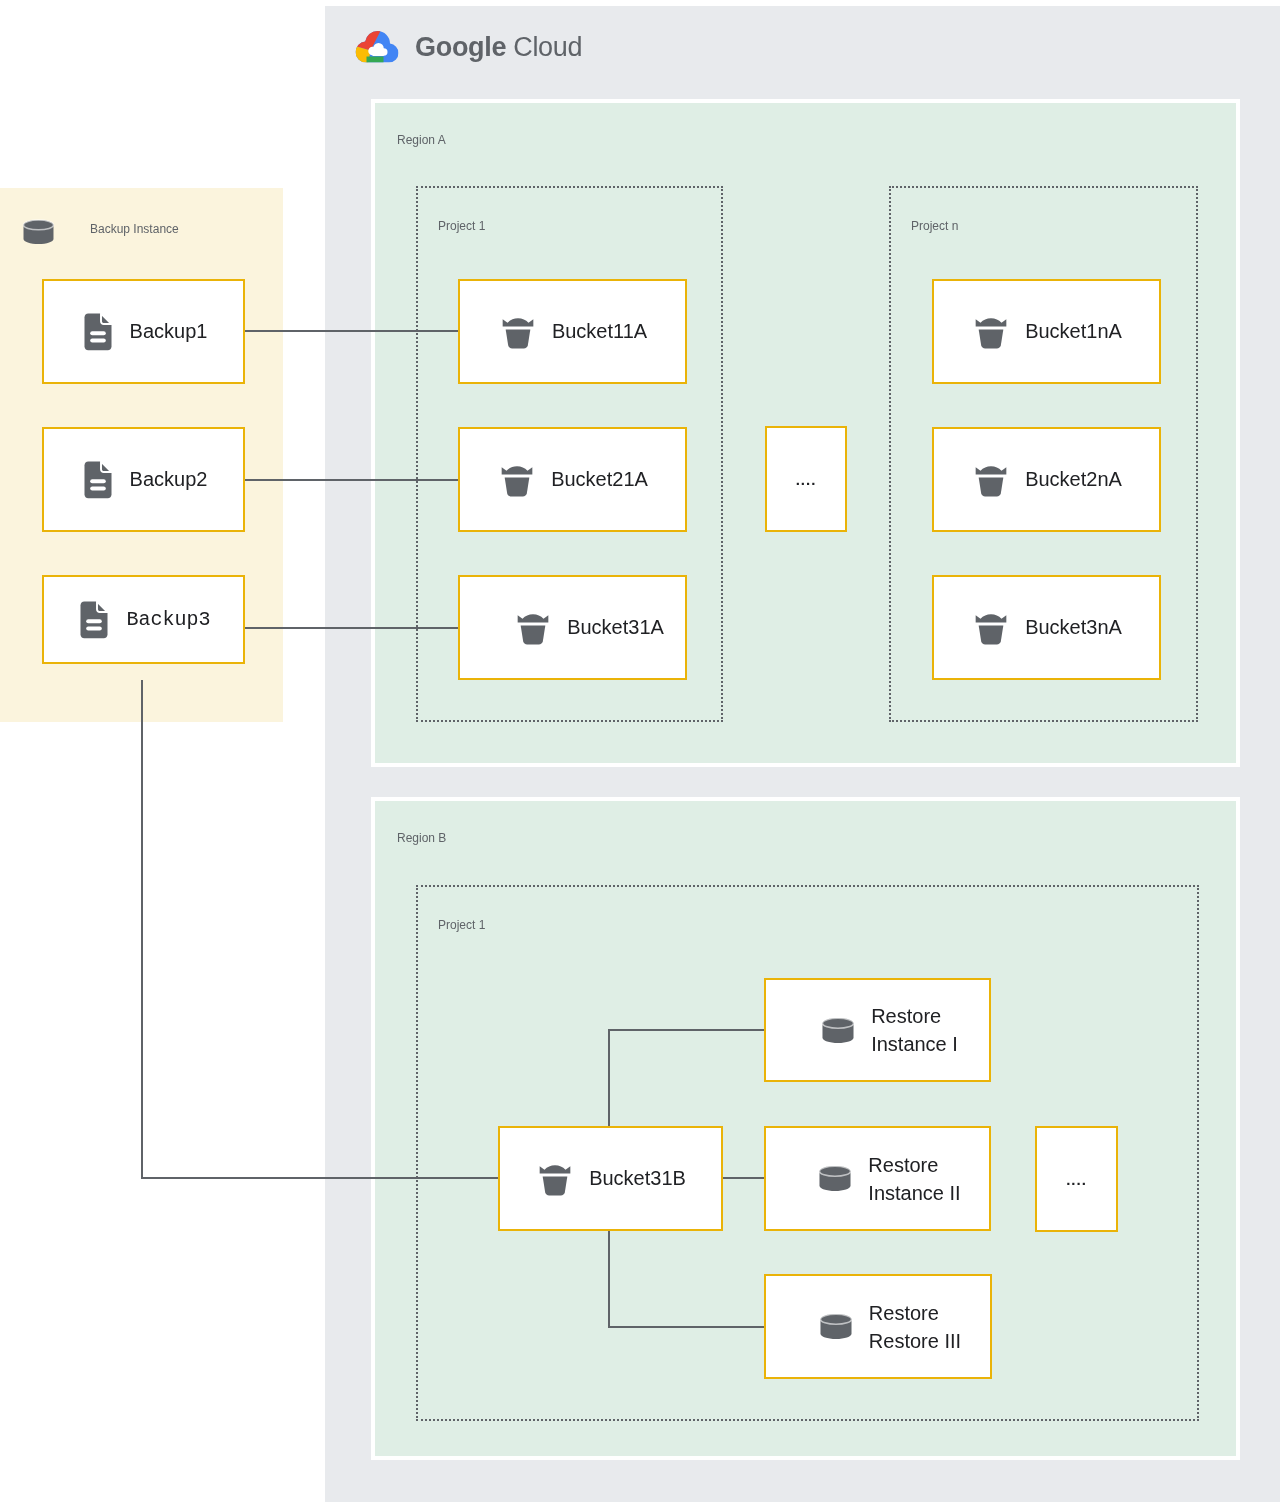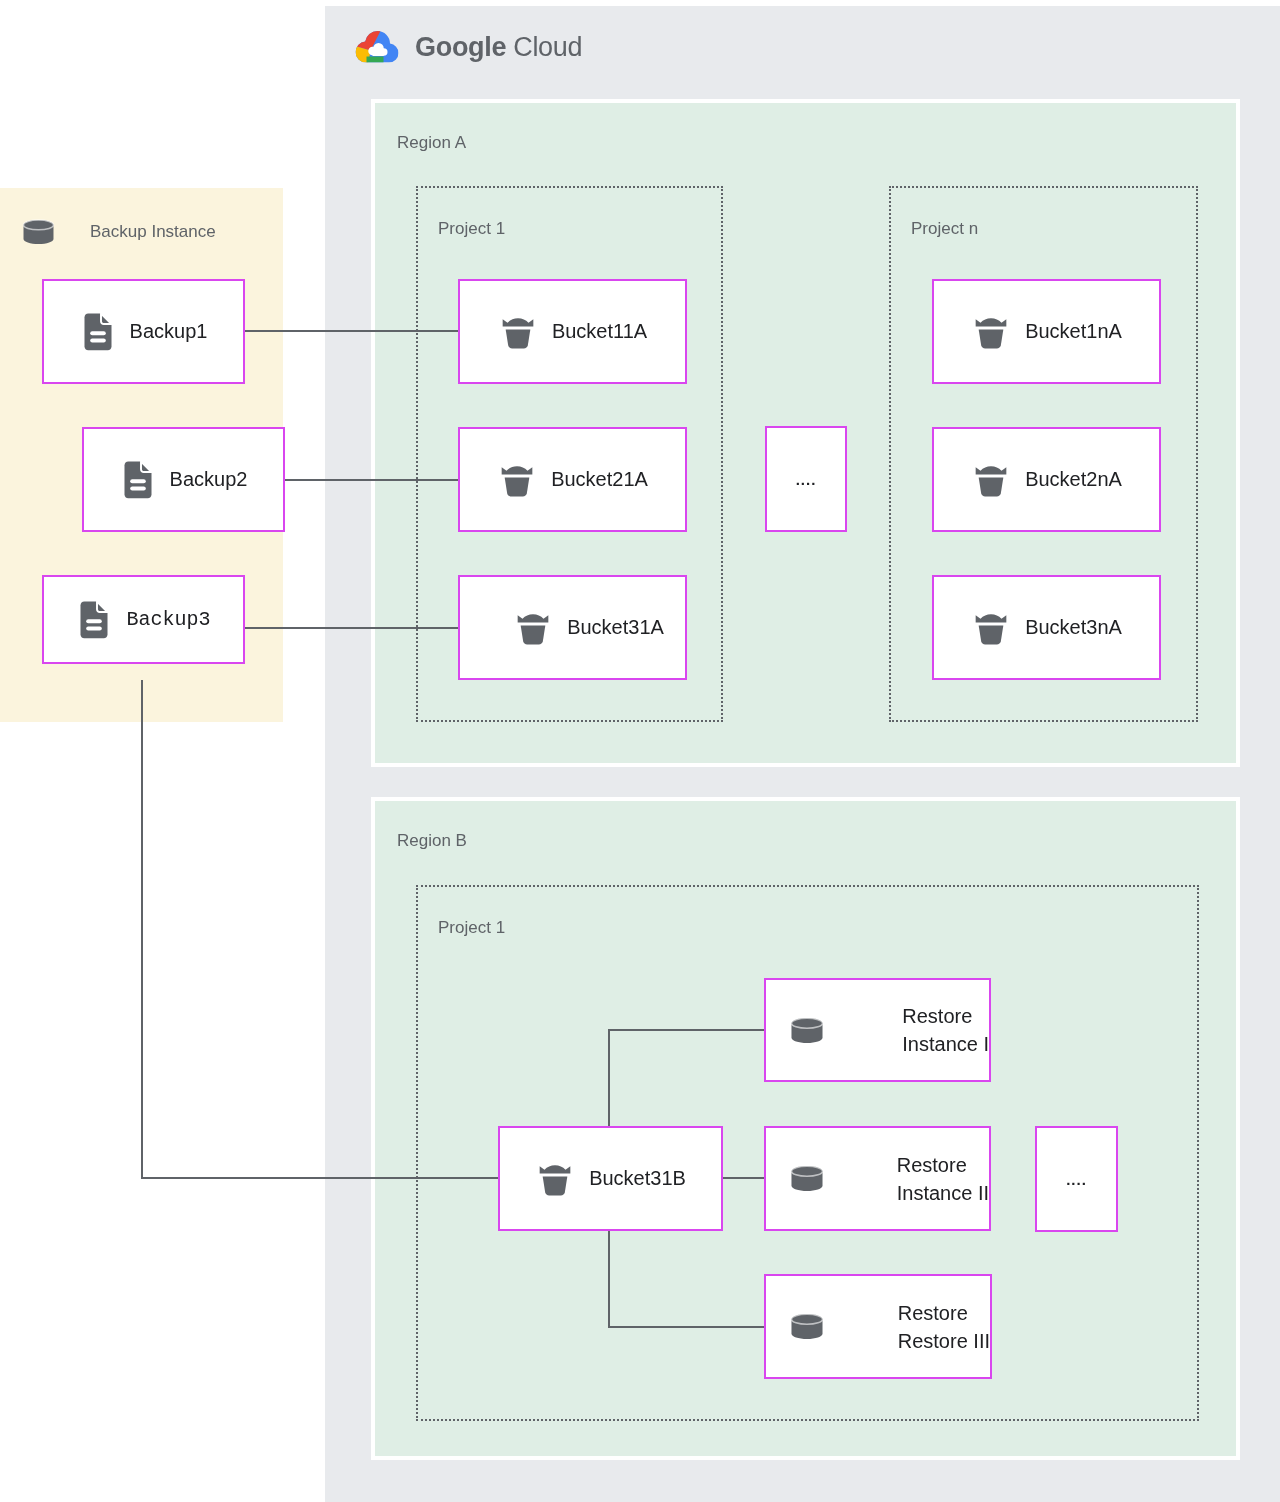"Region A" .muted-label { font-size: 17px -> 12px }
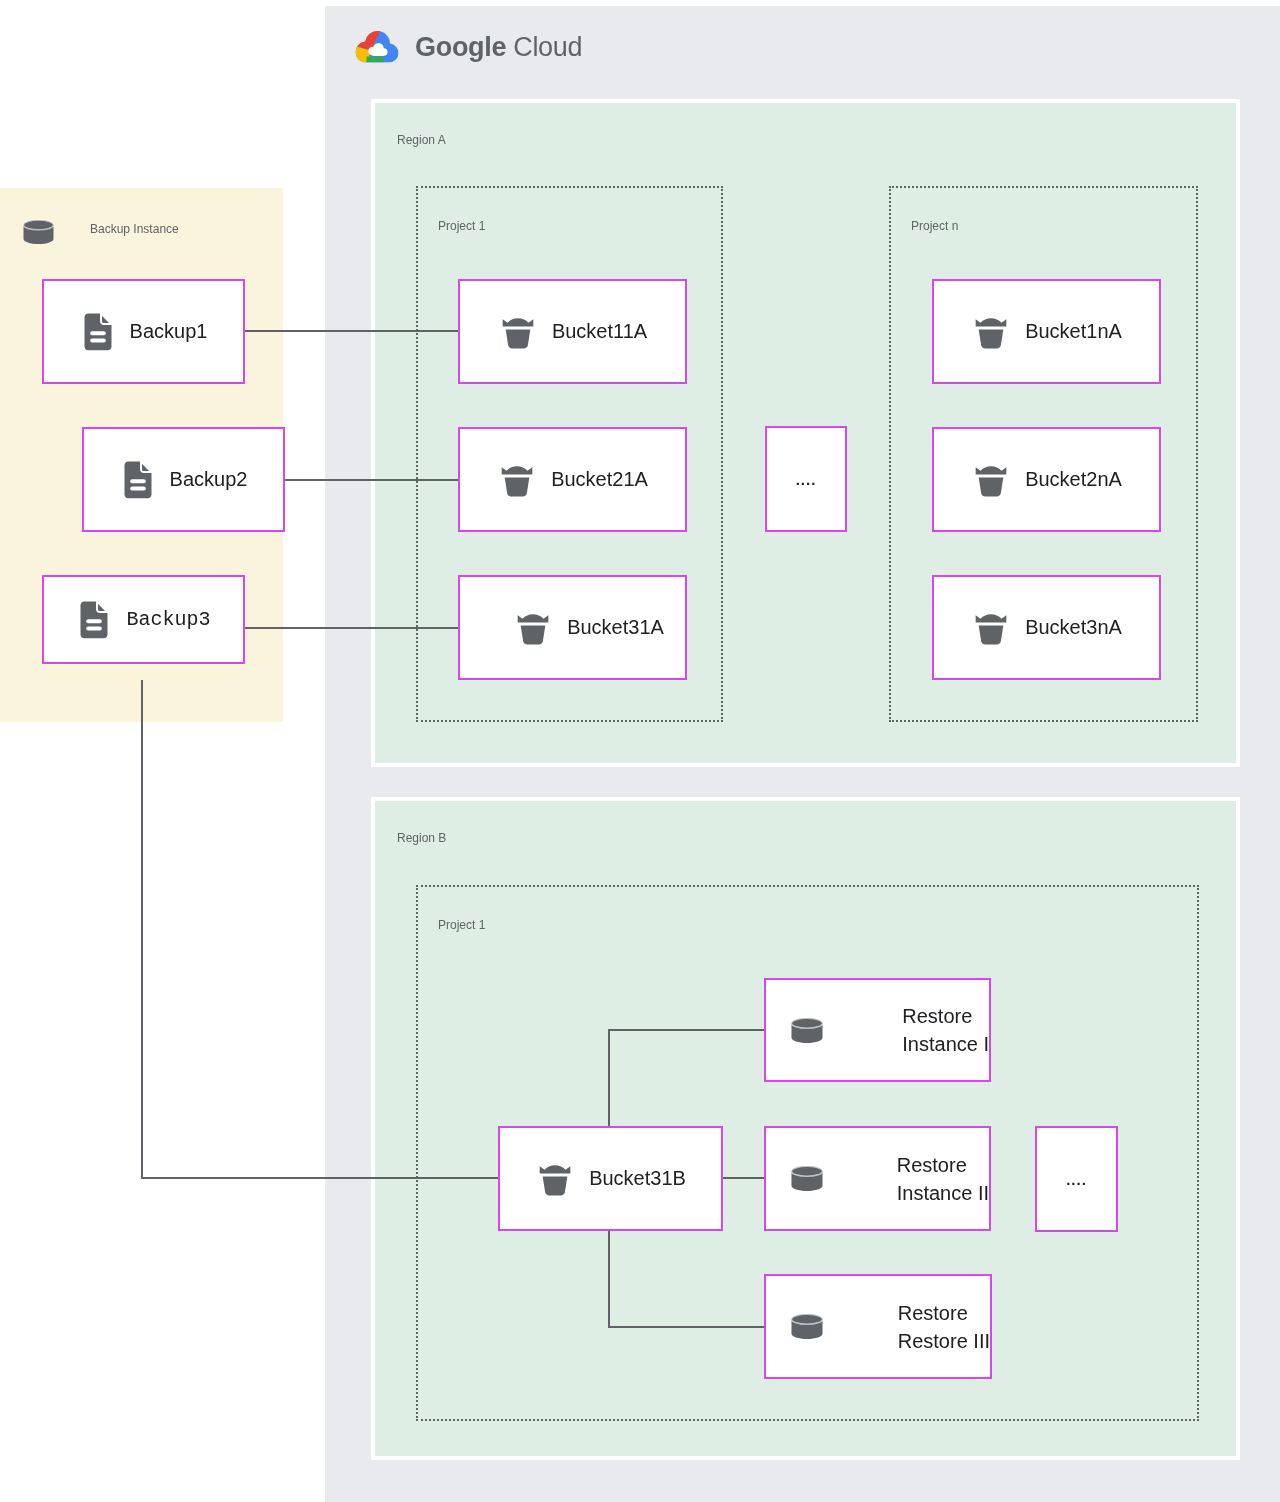"Backup1" .node { border: 2px solid #d946ef -> 2px solid #eab308 }
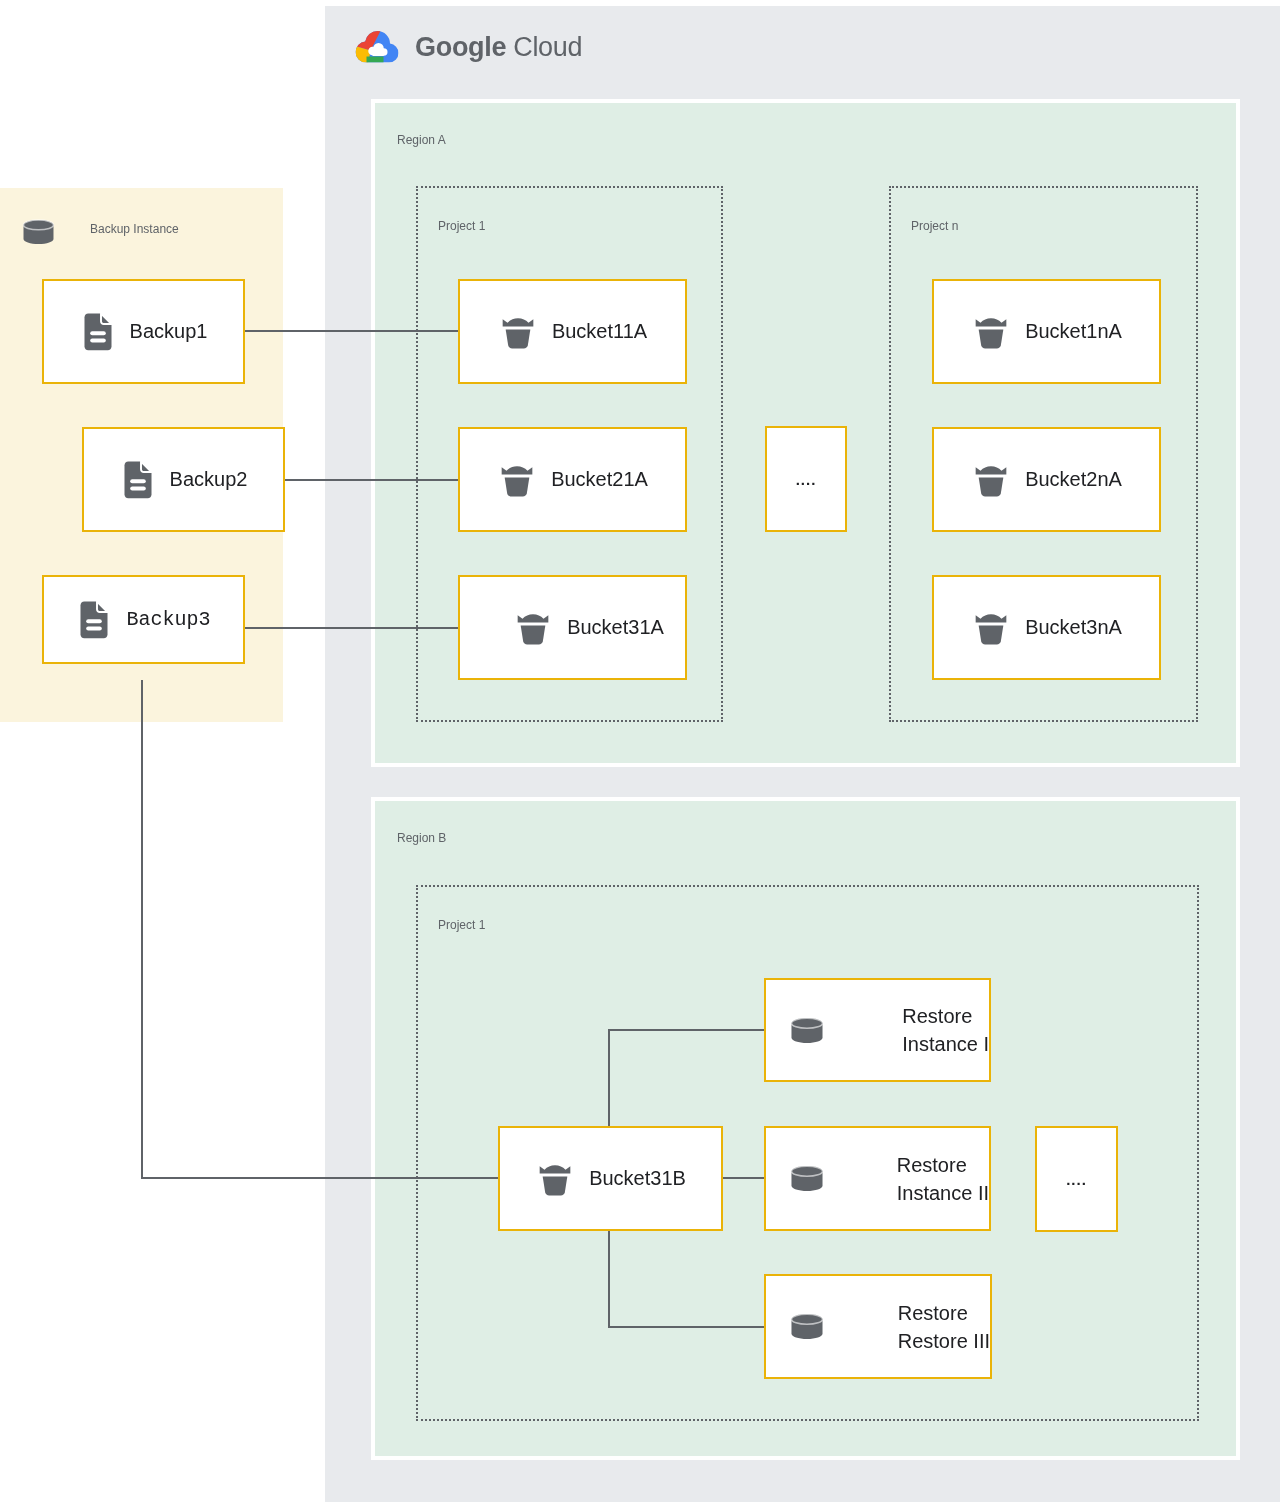"Backup2" div.node { margin-left: 40px -> none }
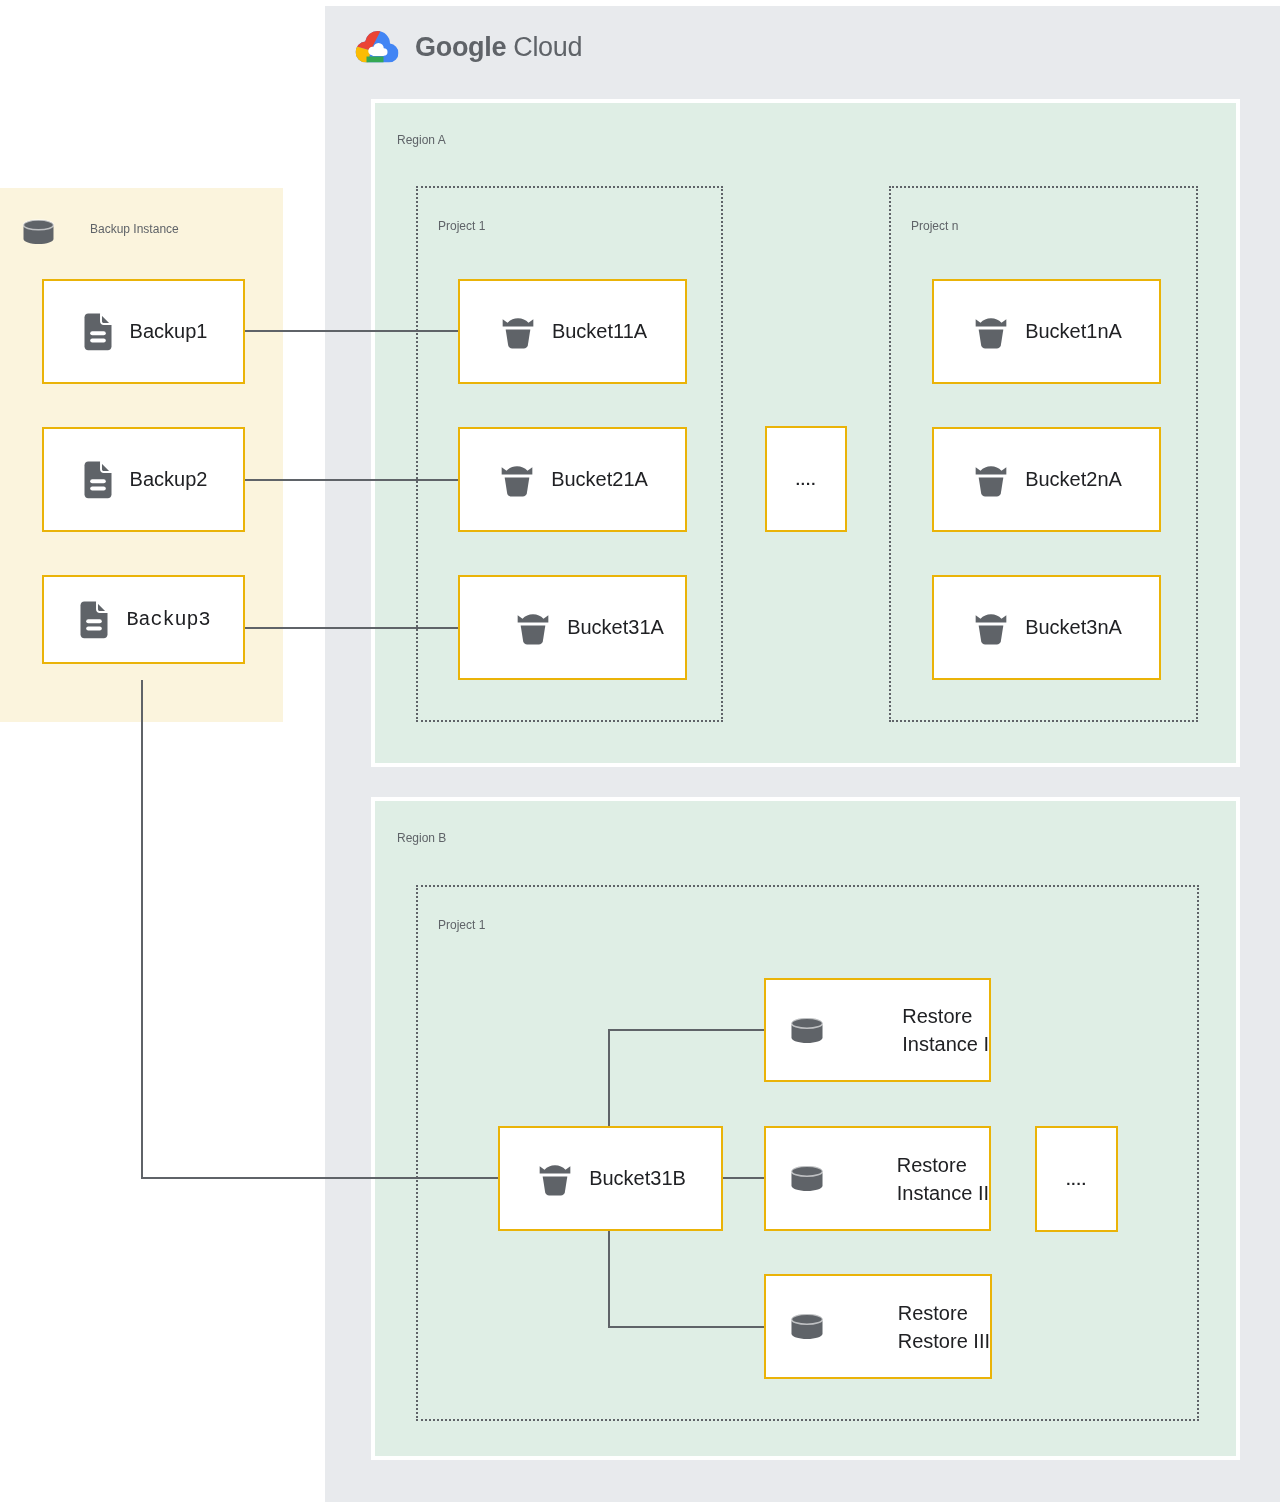"Restore" .restore-node { justify-content: space-between -> center }
